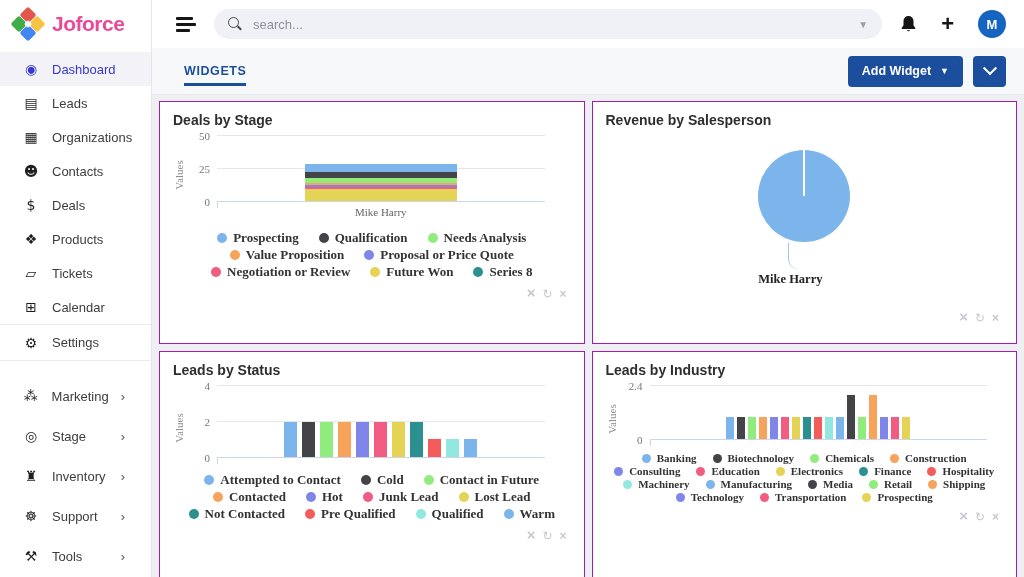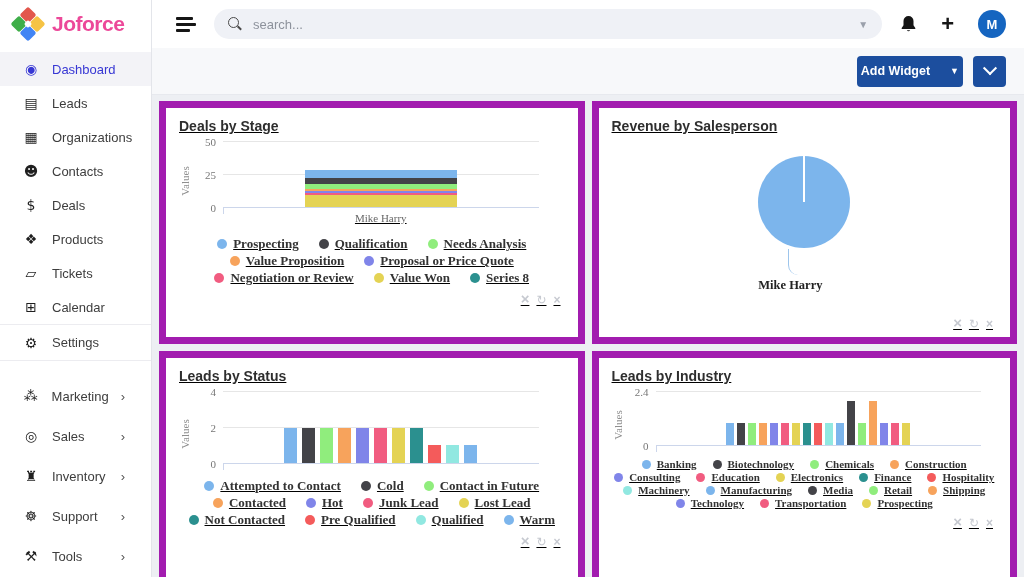"WIDGETS" div.tab-widgets { html: none -> <div>WIDGETS</div> }
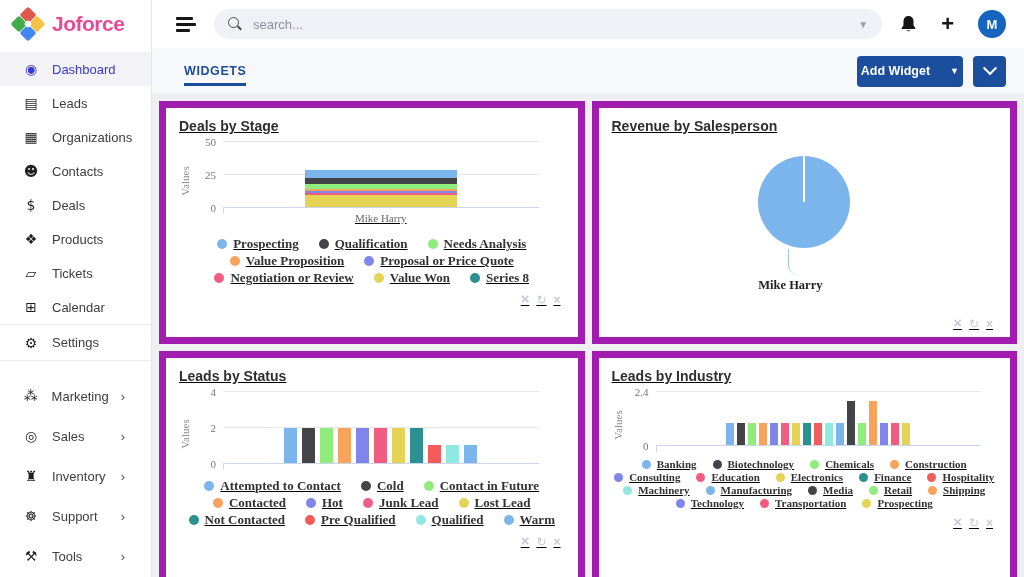"Add Widget" .add-widget-btn { gap: 20px -> 9px; padding: 0 4px -> 0 14px }
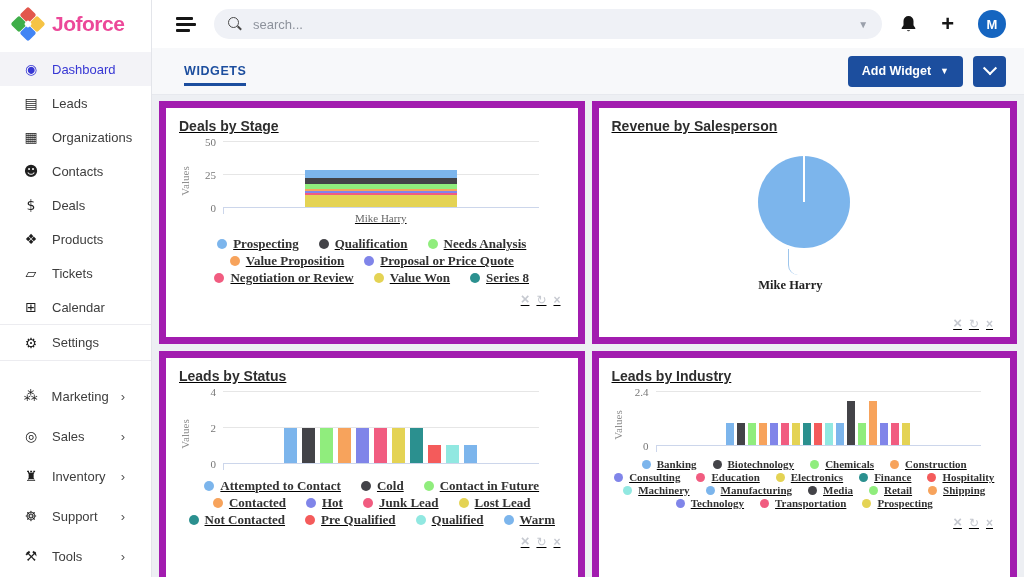"Deals by Stage" .card { border: 7px solid #a21caf -> 1px solid #a21caf; text-decoration: underline -> none }
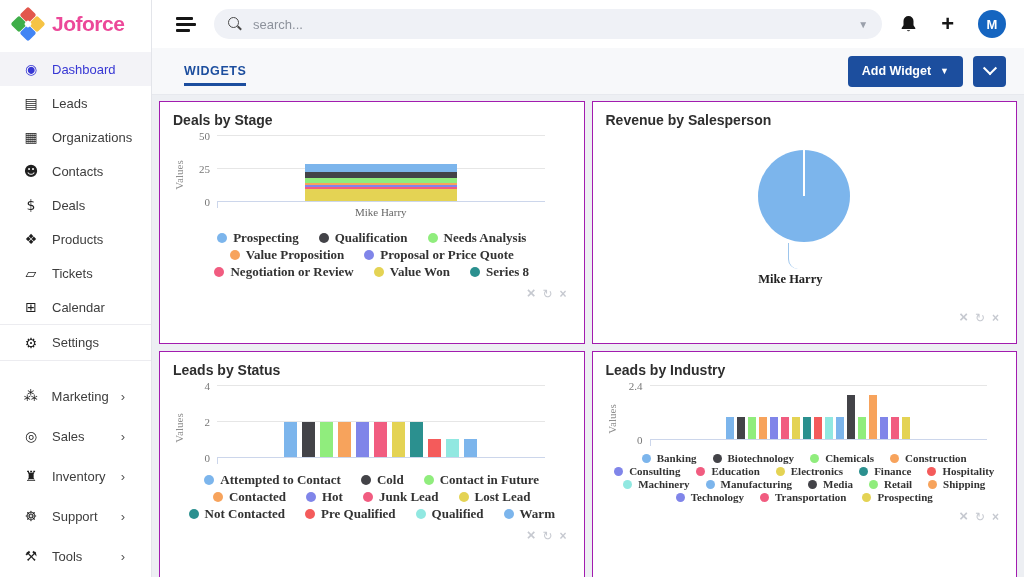"Value Won" span.lg-txt { text: Value -> Future }
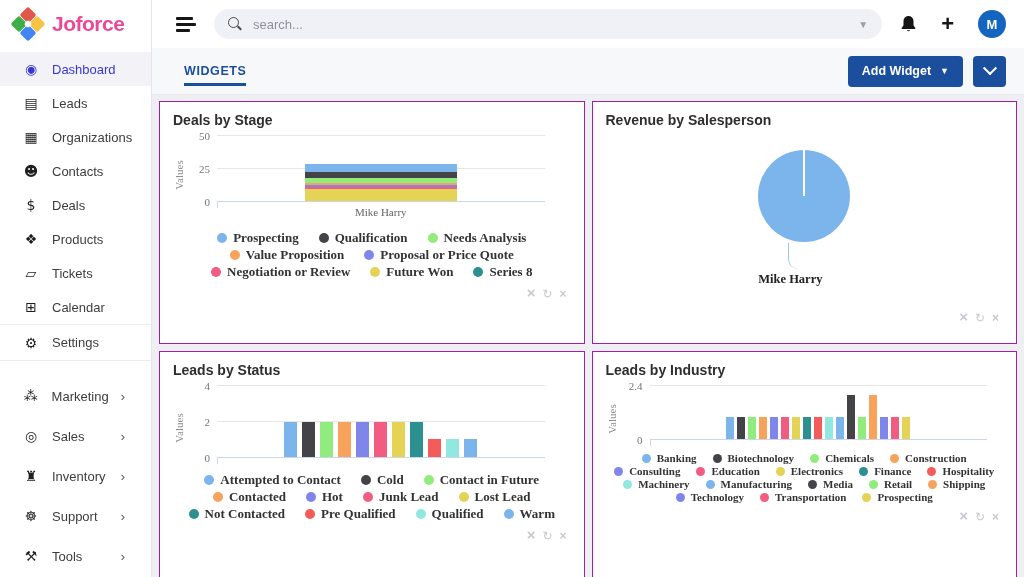"Sales" span { text: Sales -> Stage }
